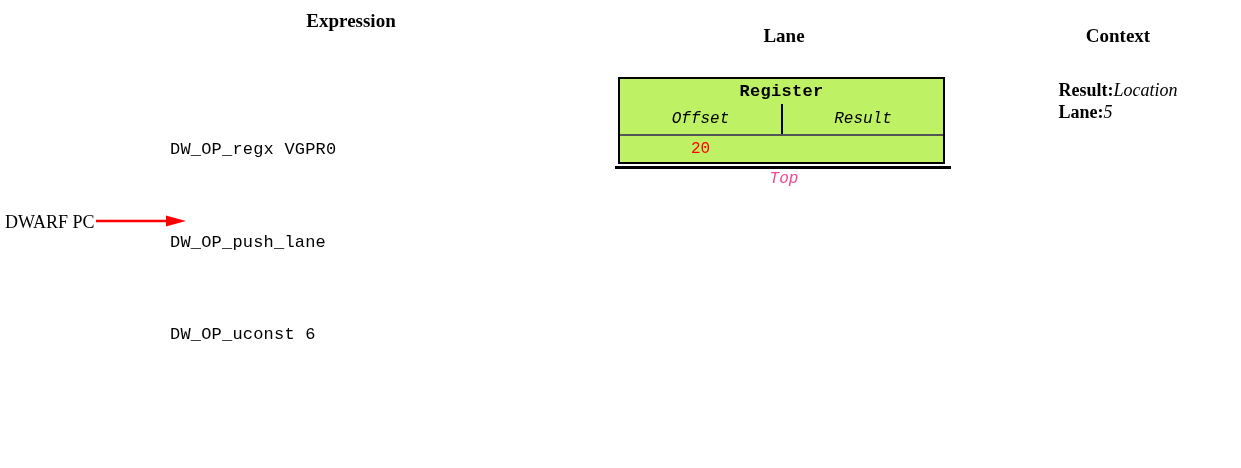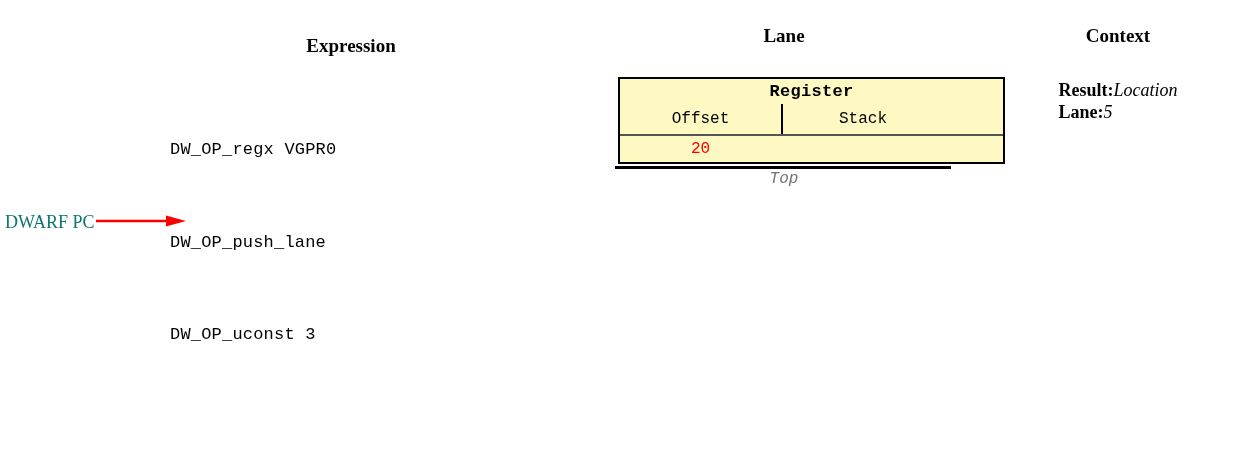"Expression" #title-expression { top: 35px -> 10px }
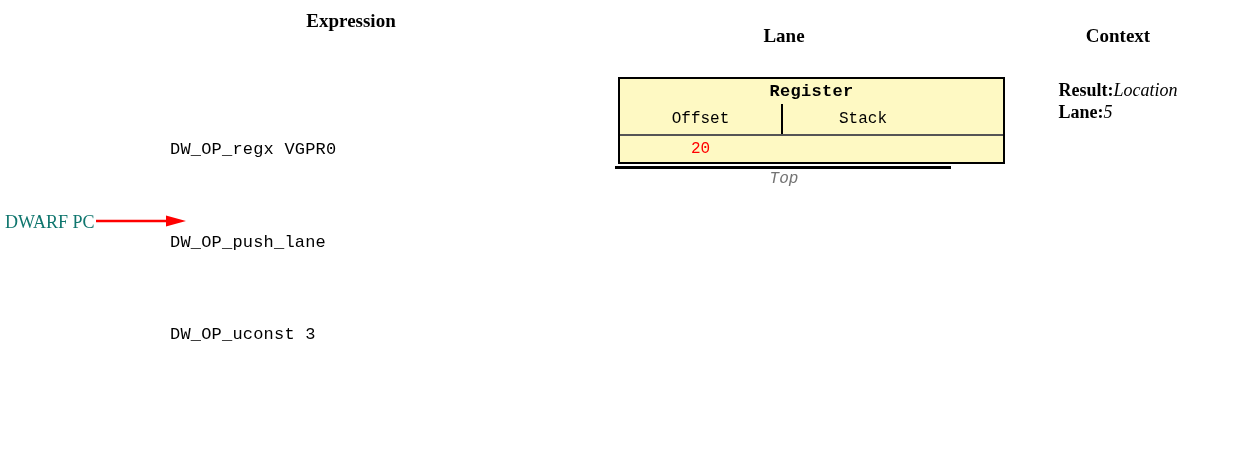"Register" #stack-table { background: #fef9c3 -> #bef264; width: 387px -> 327px }
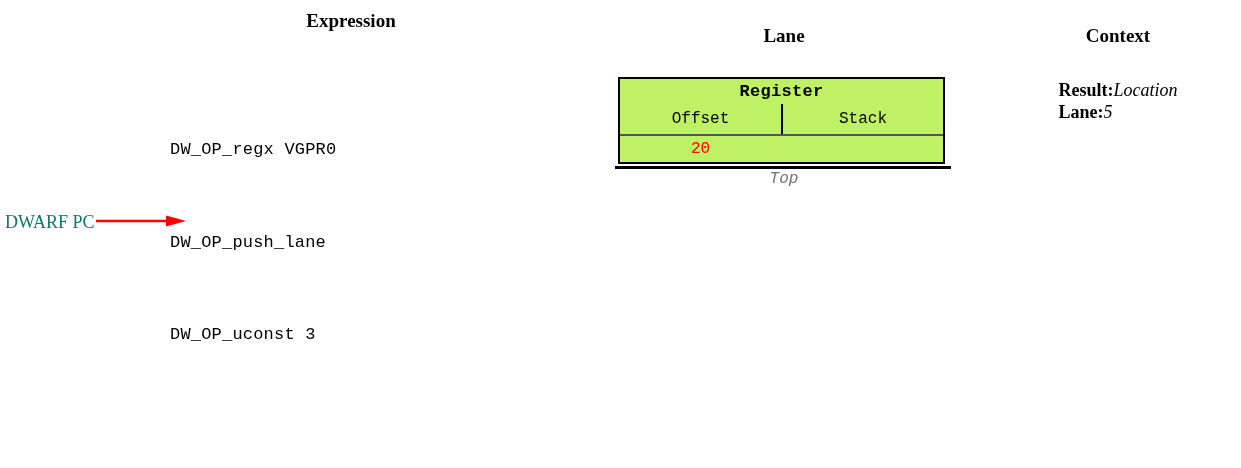"Offset" #stack-table .sub-header .cell { font-style: none -> italic }
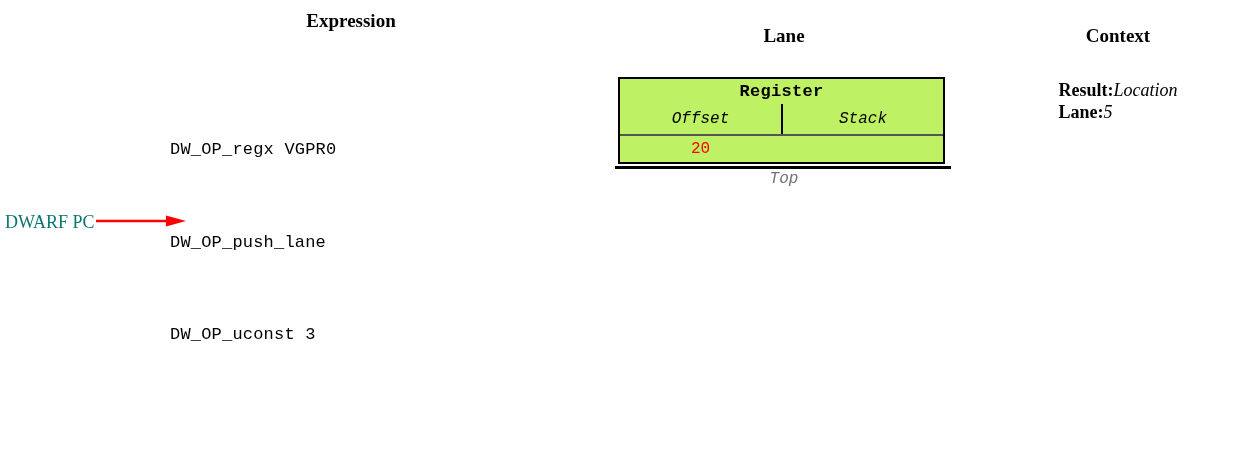"Stack" div.cell { text: Stack -> Result }
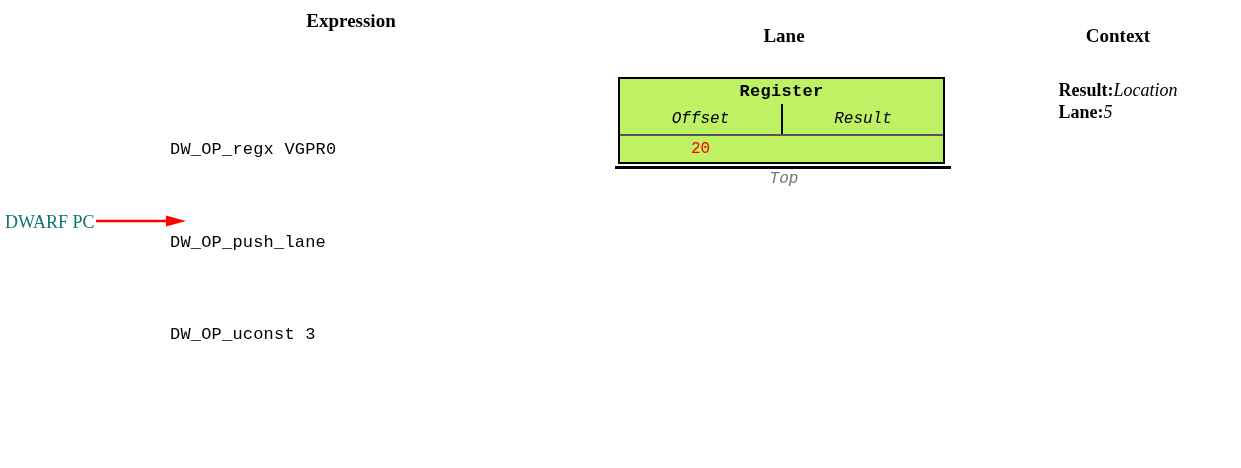"Top" #stack-top-label { color: #737373 -> #ec4899 }
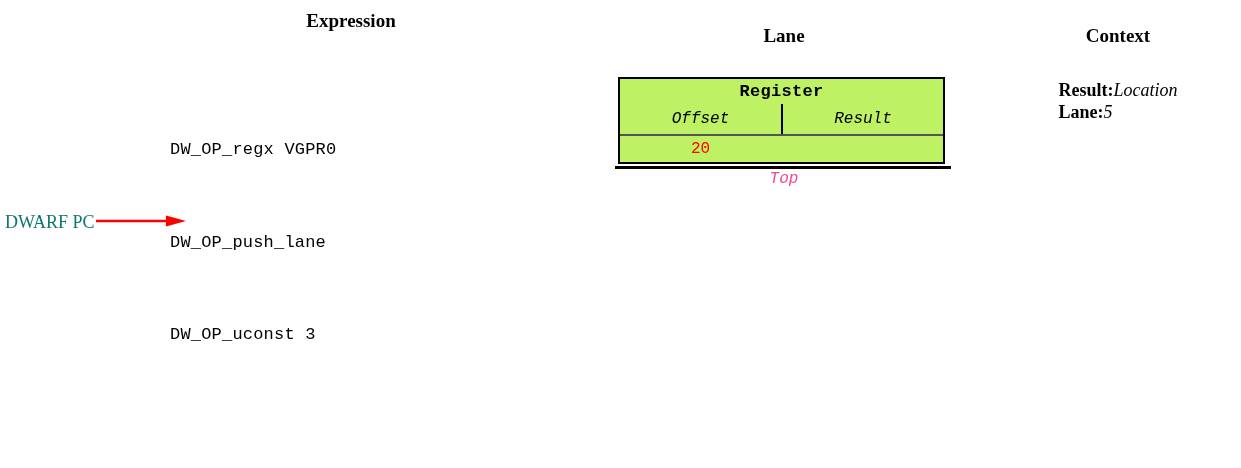"DWARF PC" #dwarf-pc-marker .pc-label { color: #0f766e -> #000000 }
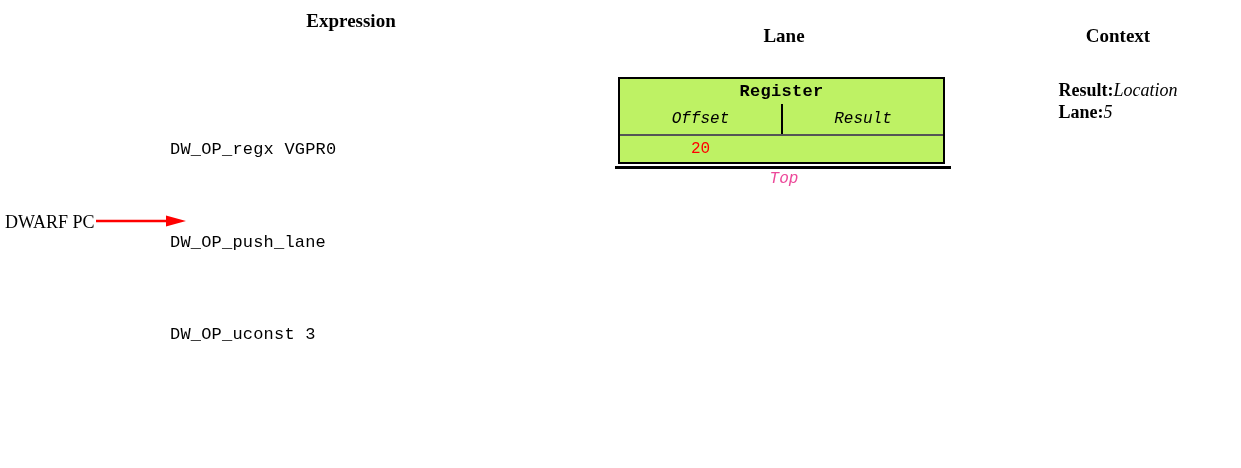"DW_OP_uconst 3" div.op-line { text: 3 -> 6 }
